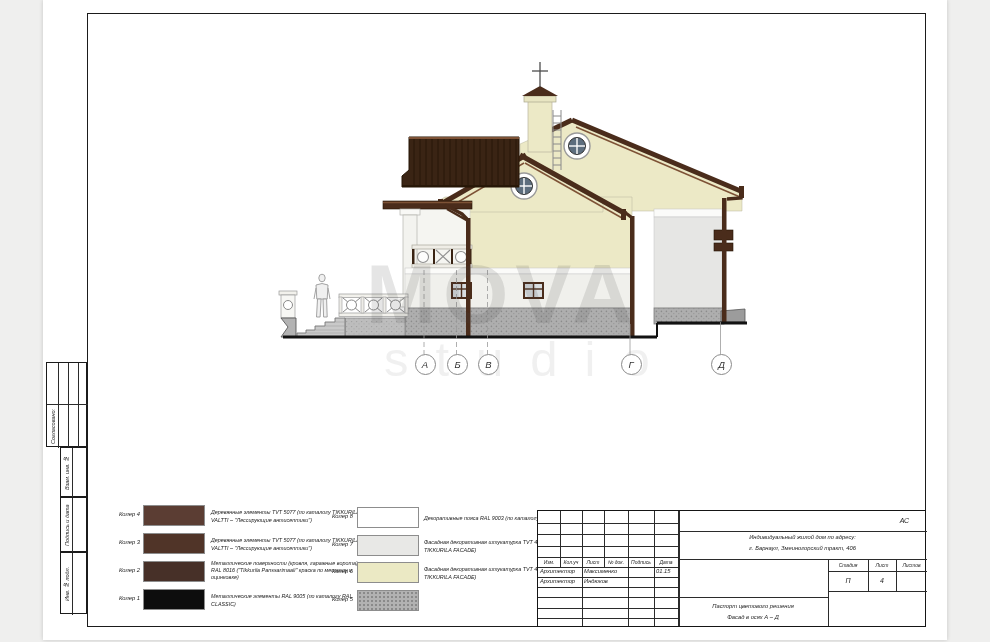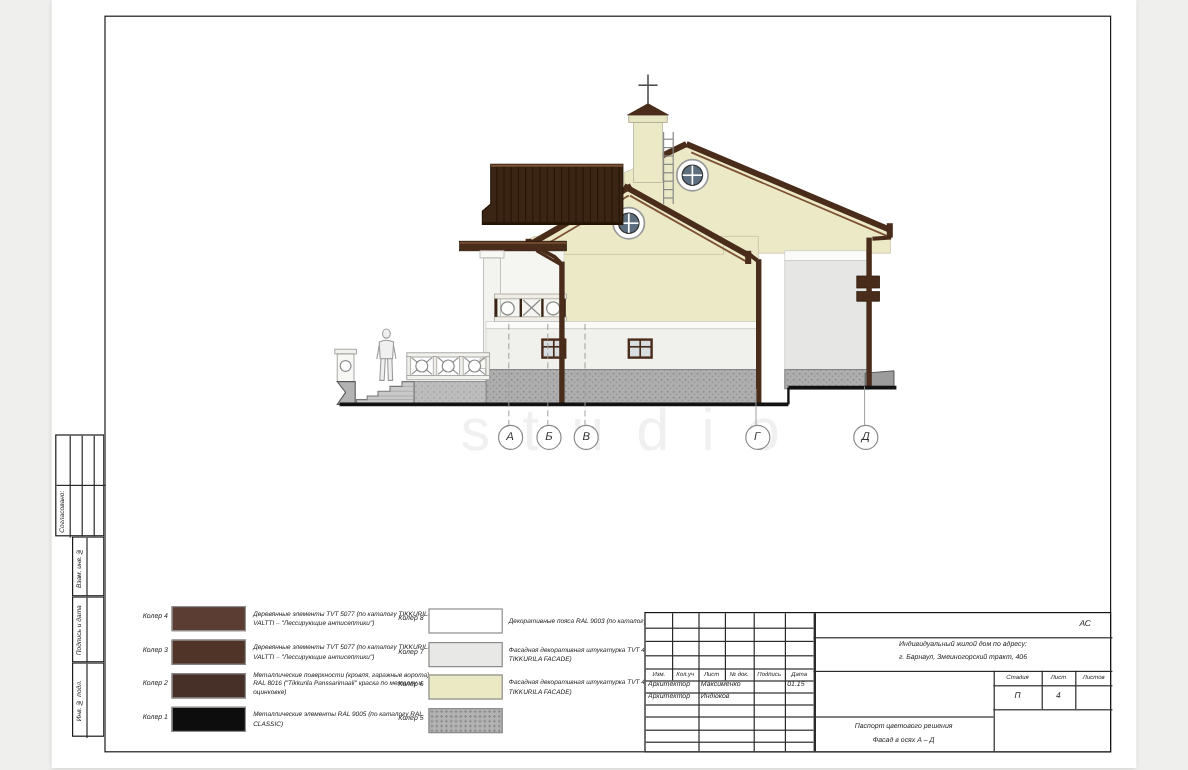"MOVA" div.wm1 { html: none -> <div>MOVA</div> }
